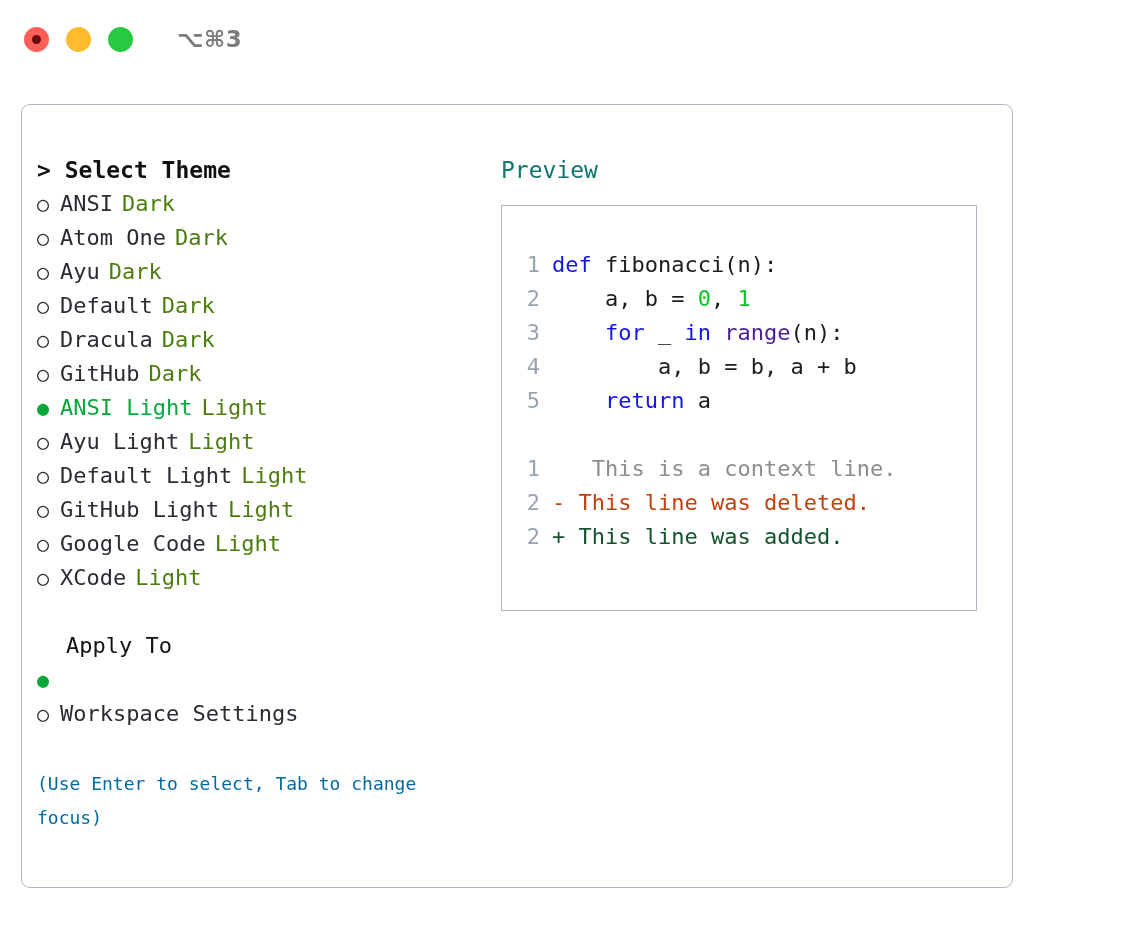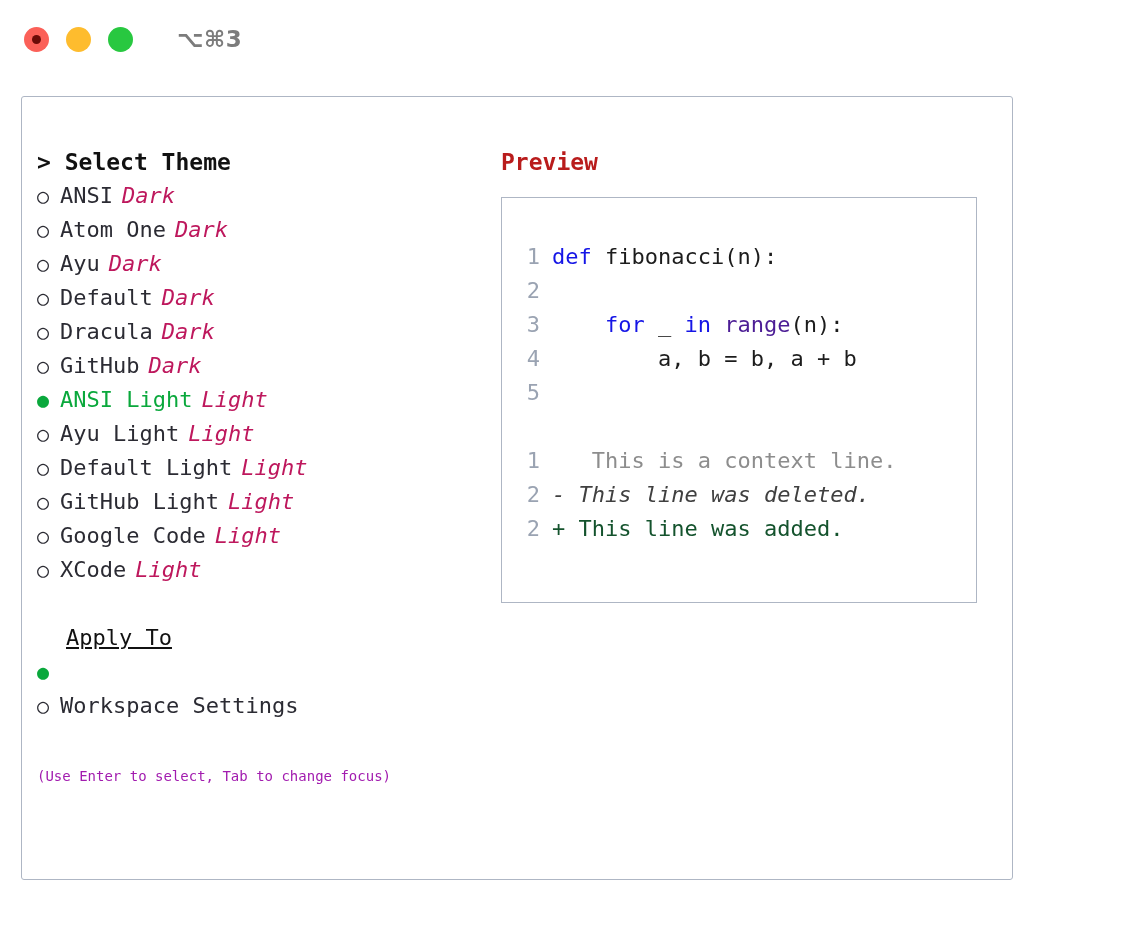"> Select Theme" .panel { border-radius: 3px -> 9px; top: 96px -> 104px }
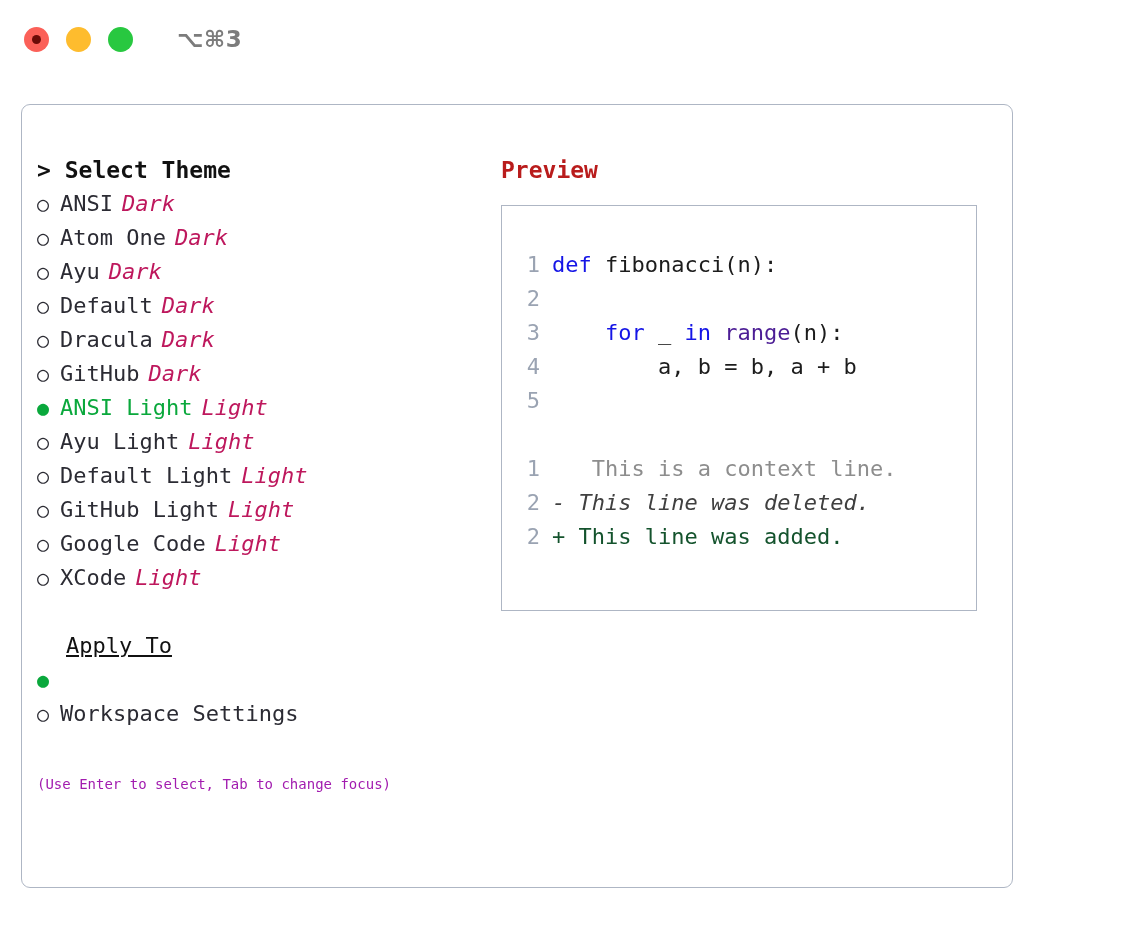"Preview" .preview-title { color: #b91c1c -> #0f766e; font-weight: bold -> normal }
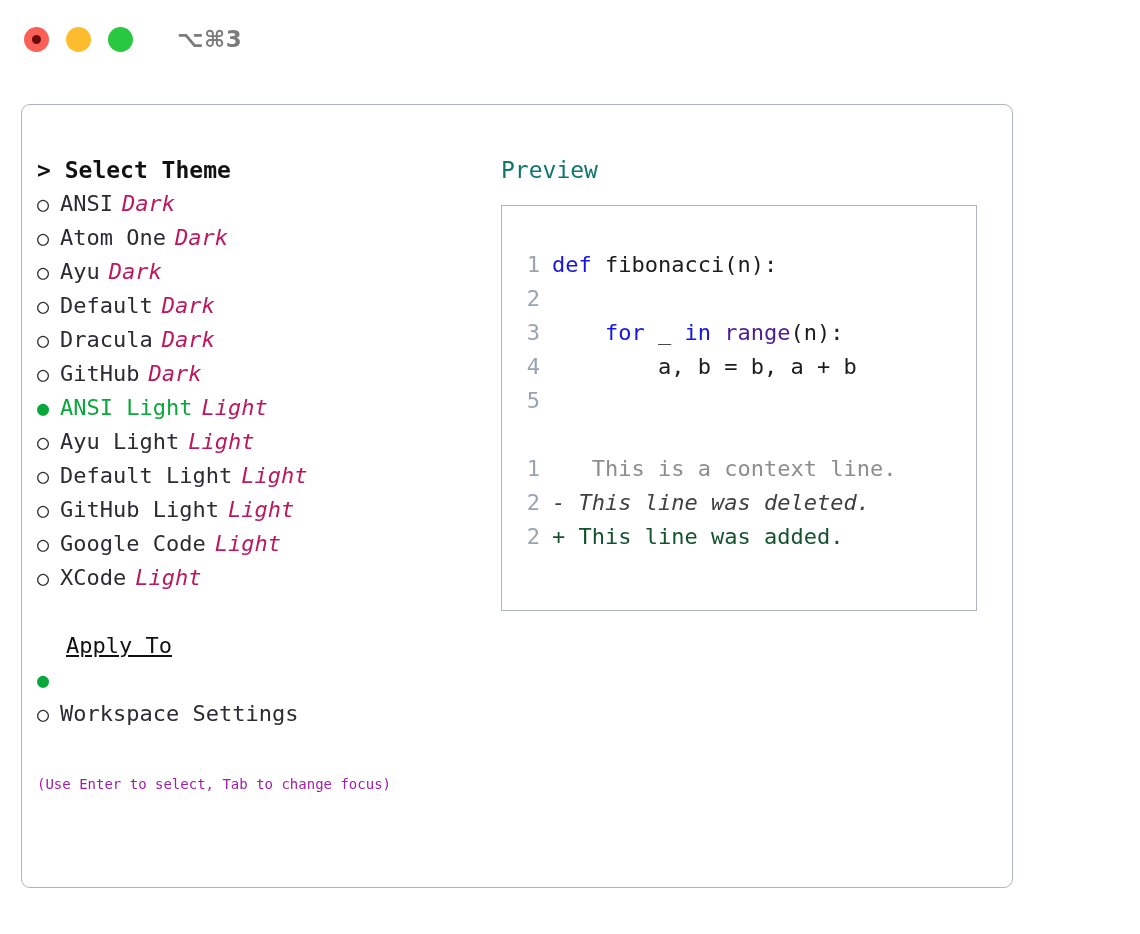"Dark" .opt-tag { color: #be185d -> #4d7c0f; font-style: italic -> none }
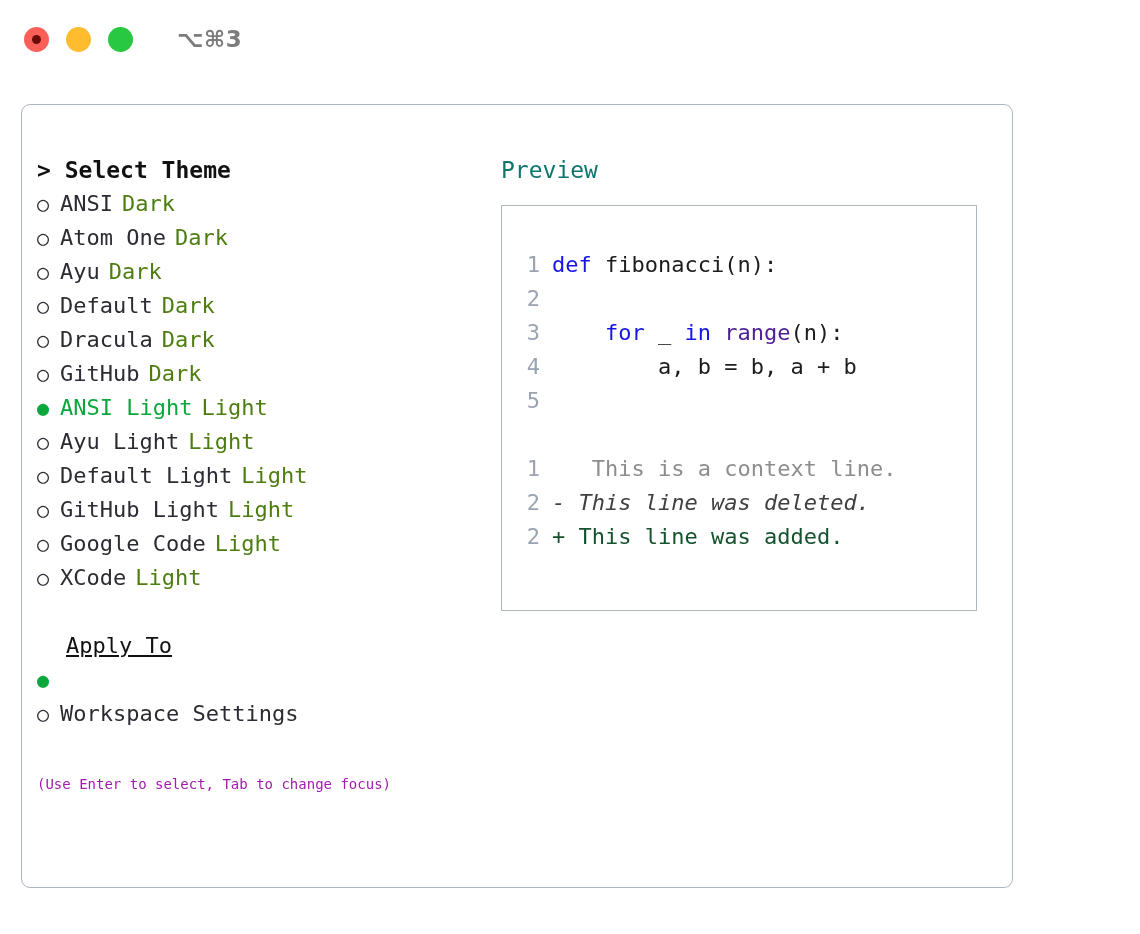"a, b = 0, 1" span.code-body { html: none -> <span><span> a, b = </span><span>0</span><span>, </span><span>1</span></span> }
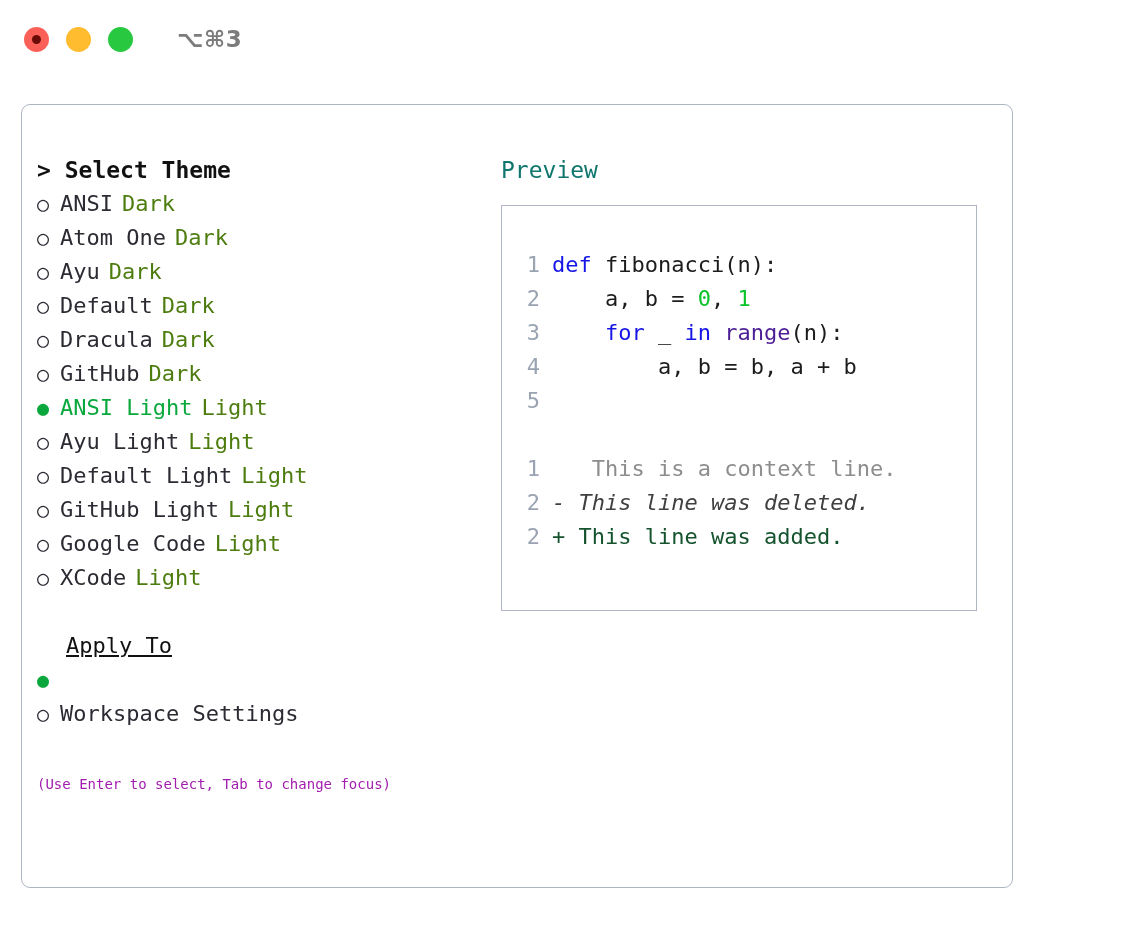"return a" span.code-body { html: none -> <span><span> </span><span>return</span><span> a</span></span> }
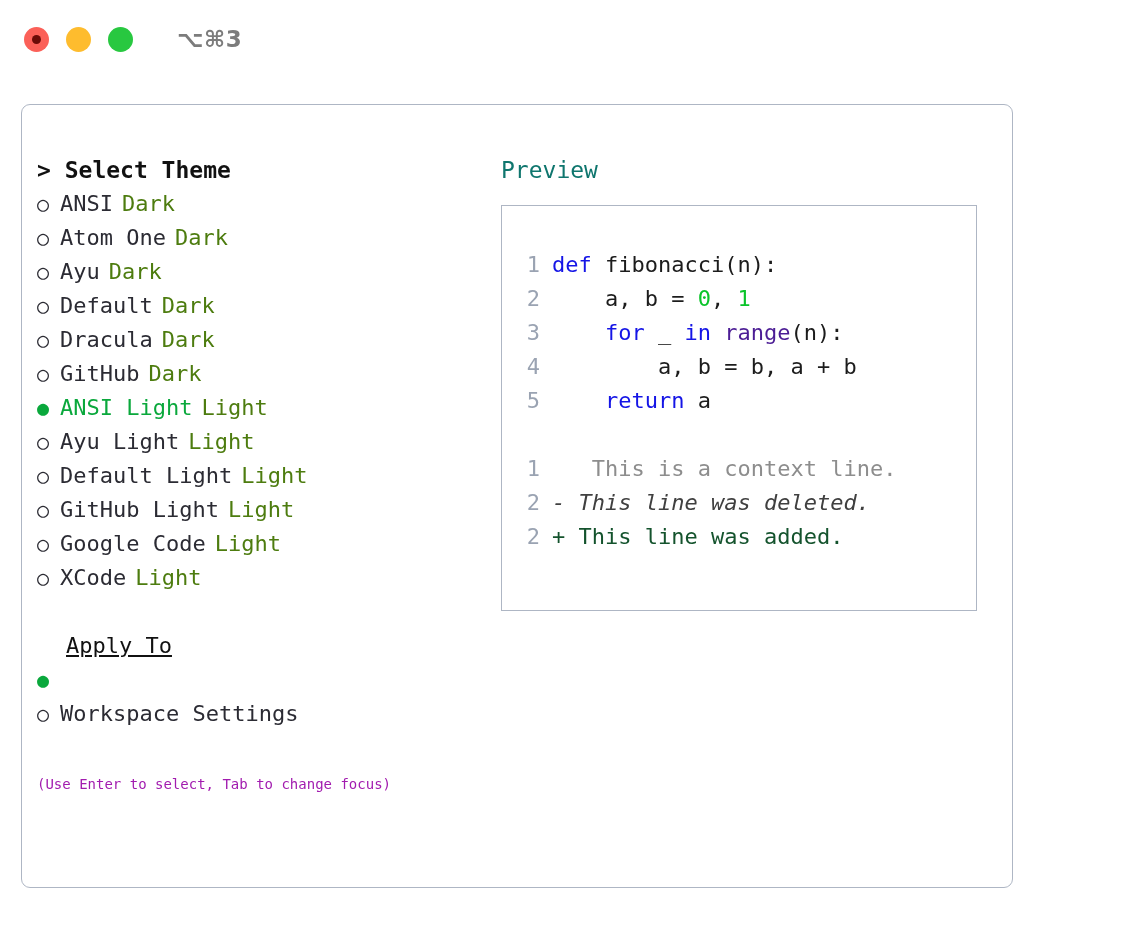"- This line was deleted." .diff-del { color: #404040 -> #c2410c; font-style: italic -> none }
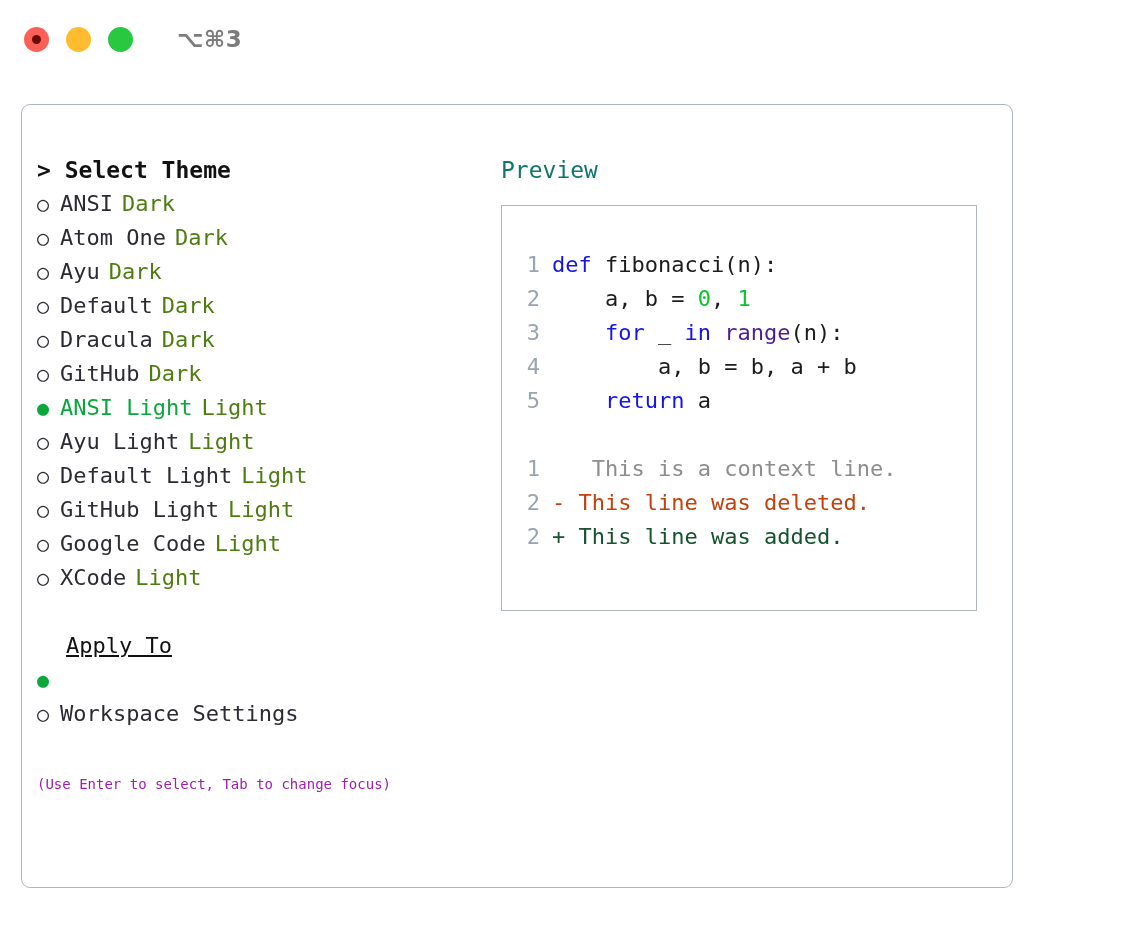"Apply To" .apply-title { text-decoration: underline -> none }
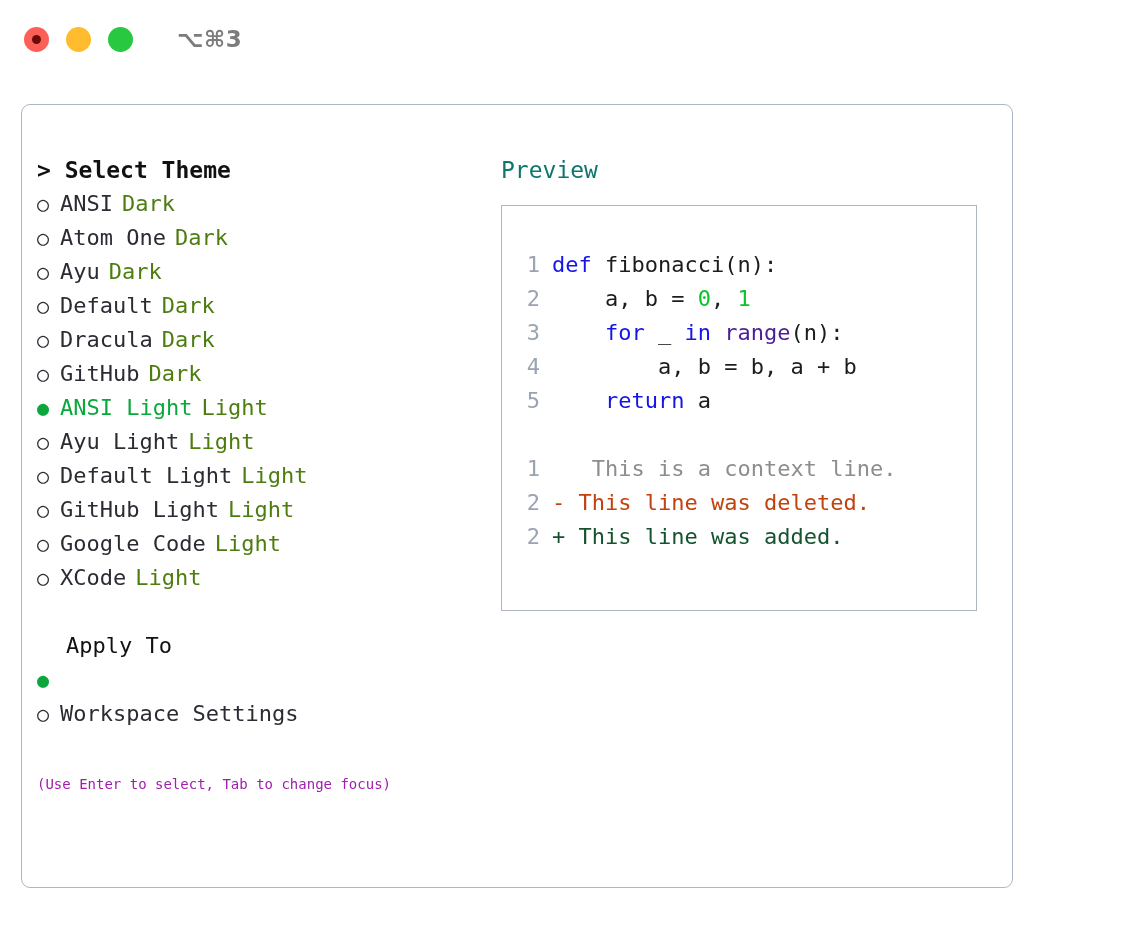"(Use Enter to select, Tab" .hint { color: #a21caf -> #0369a1; font-size: 14px -> 18px }
